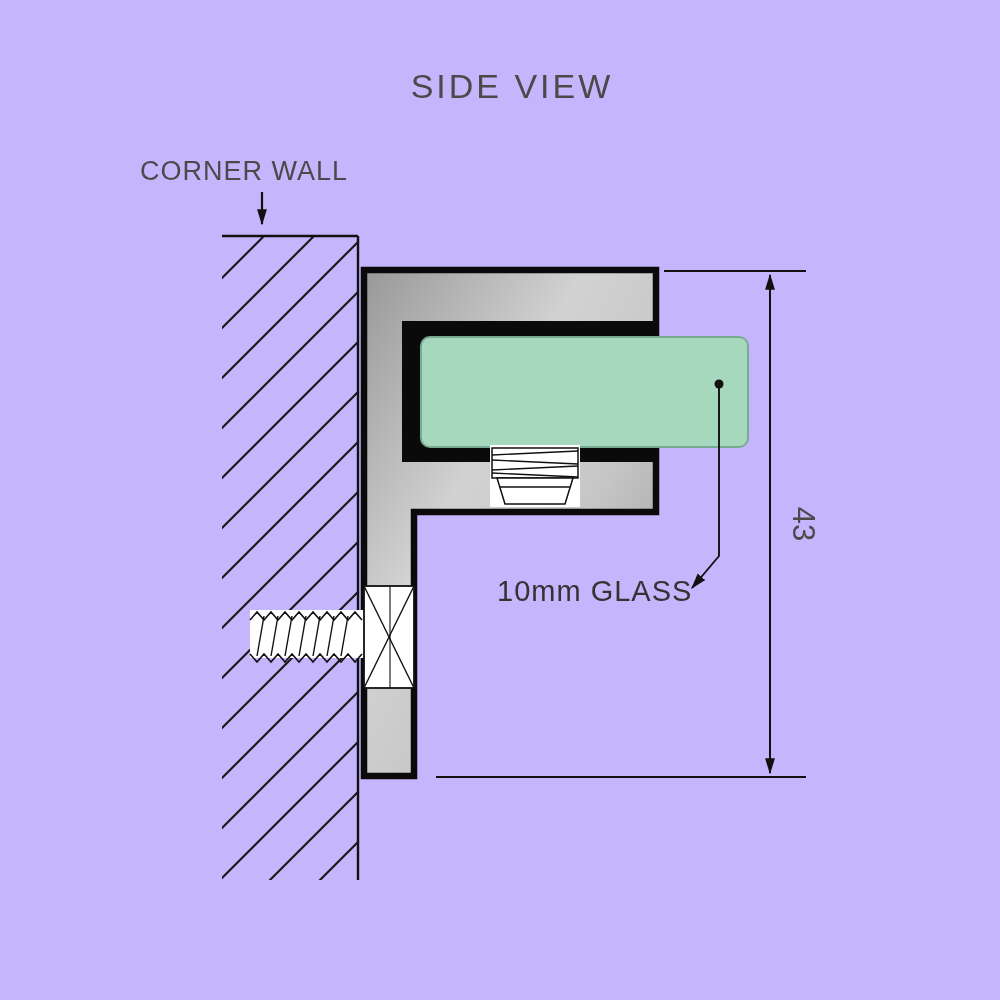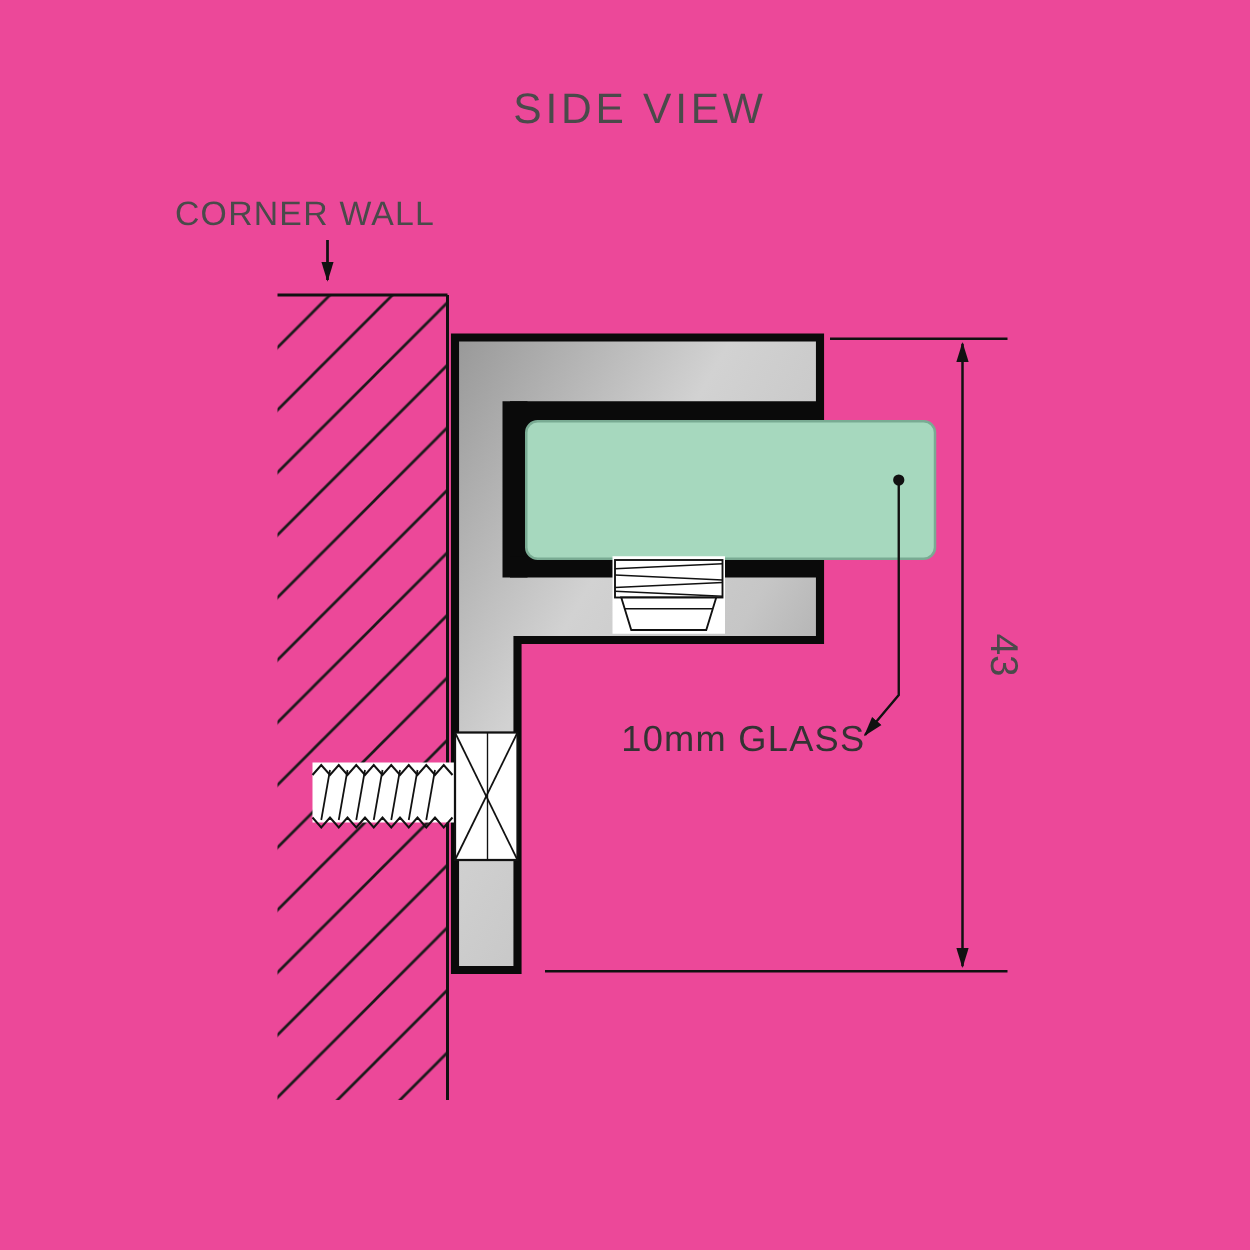"SIDE VIEW" .canvas { background: #ec4899 -> #c4b5fd }
